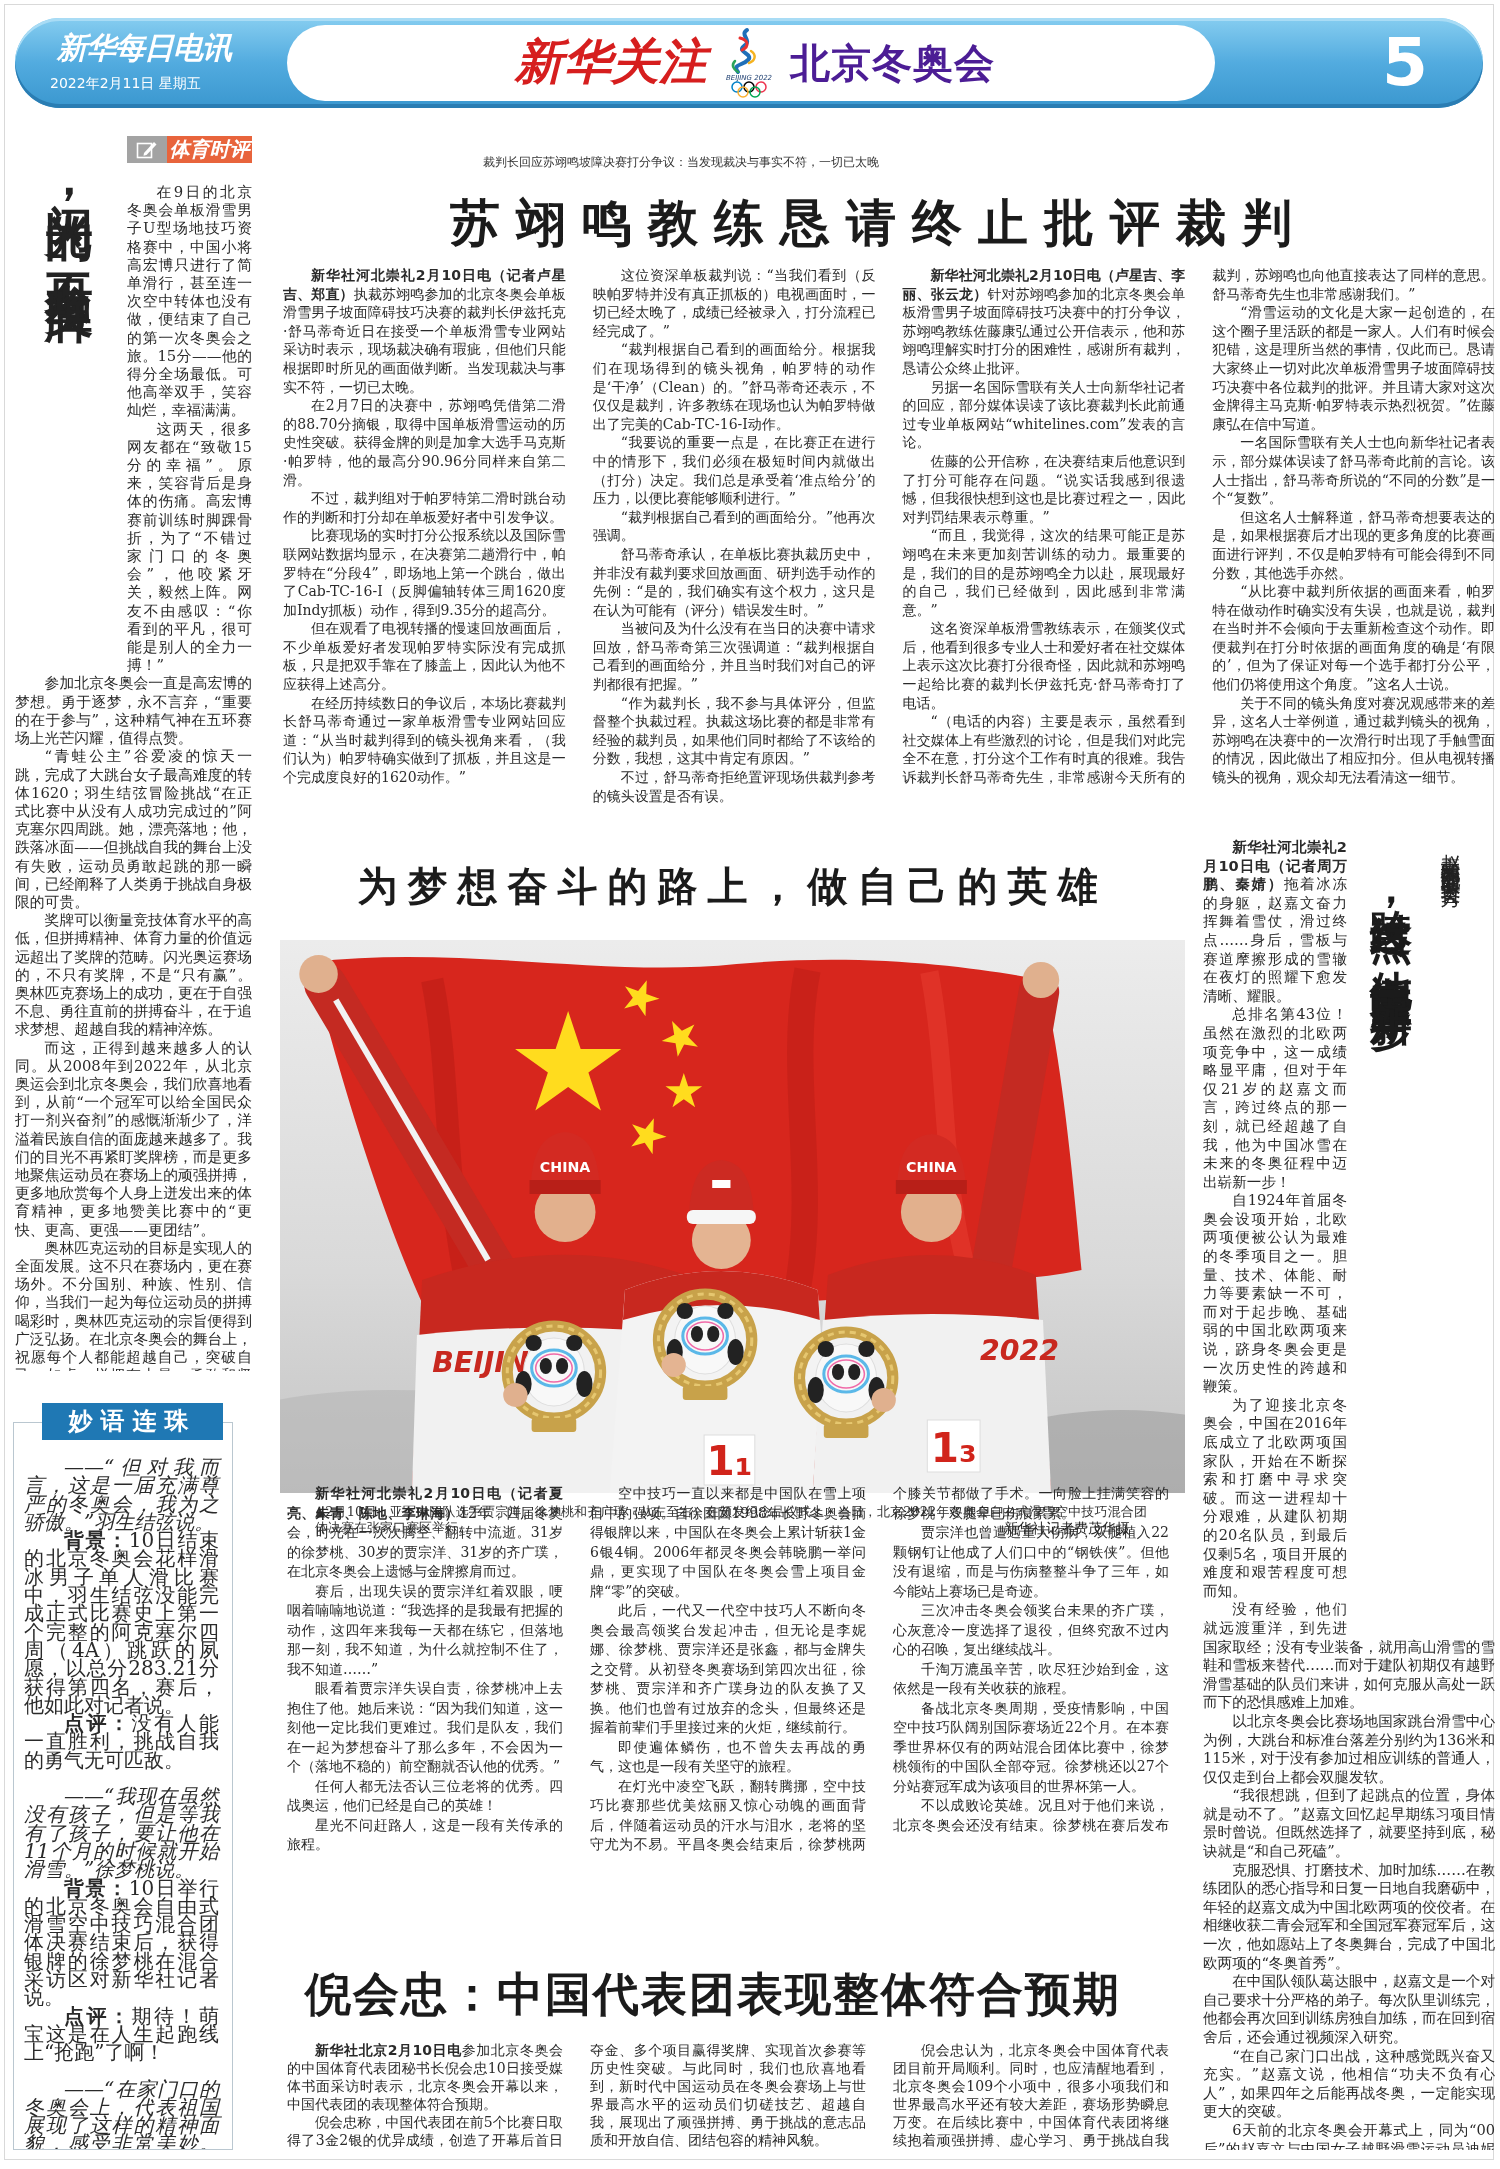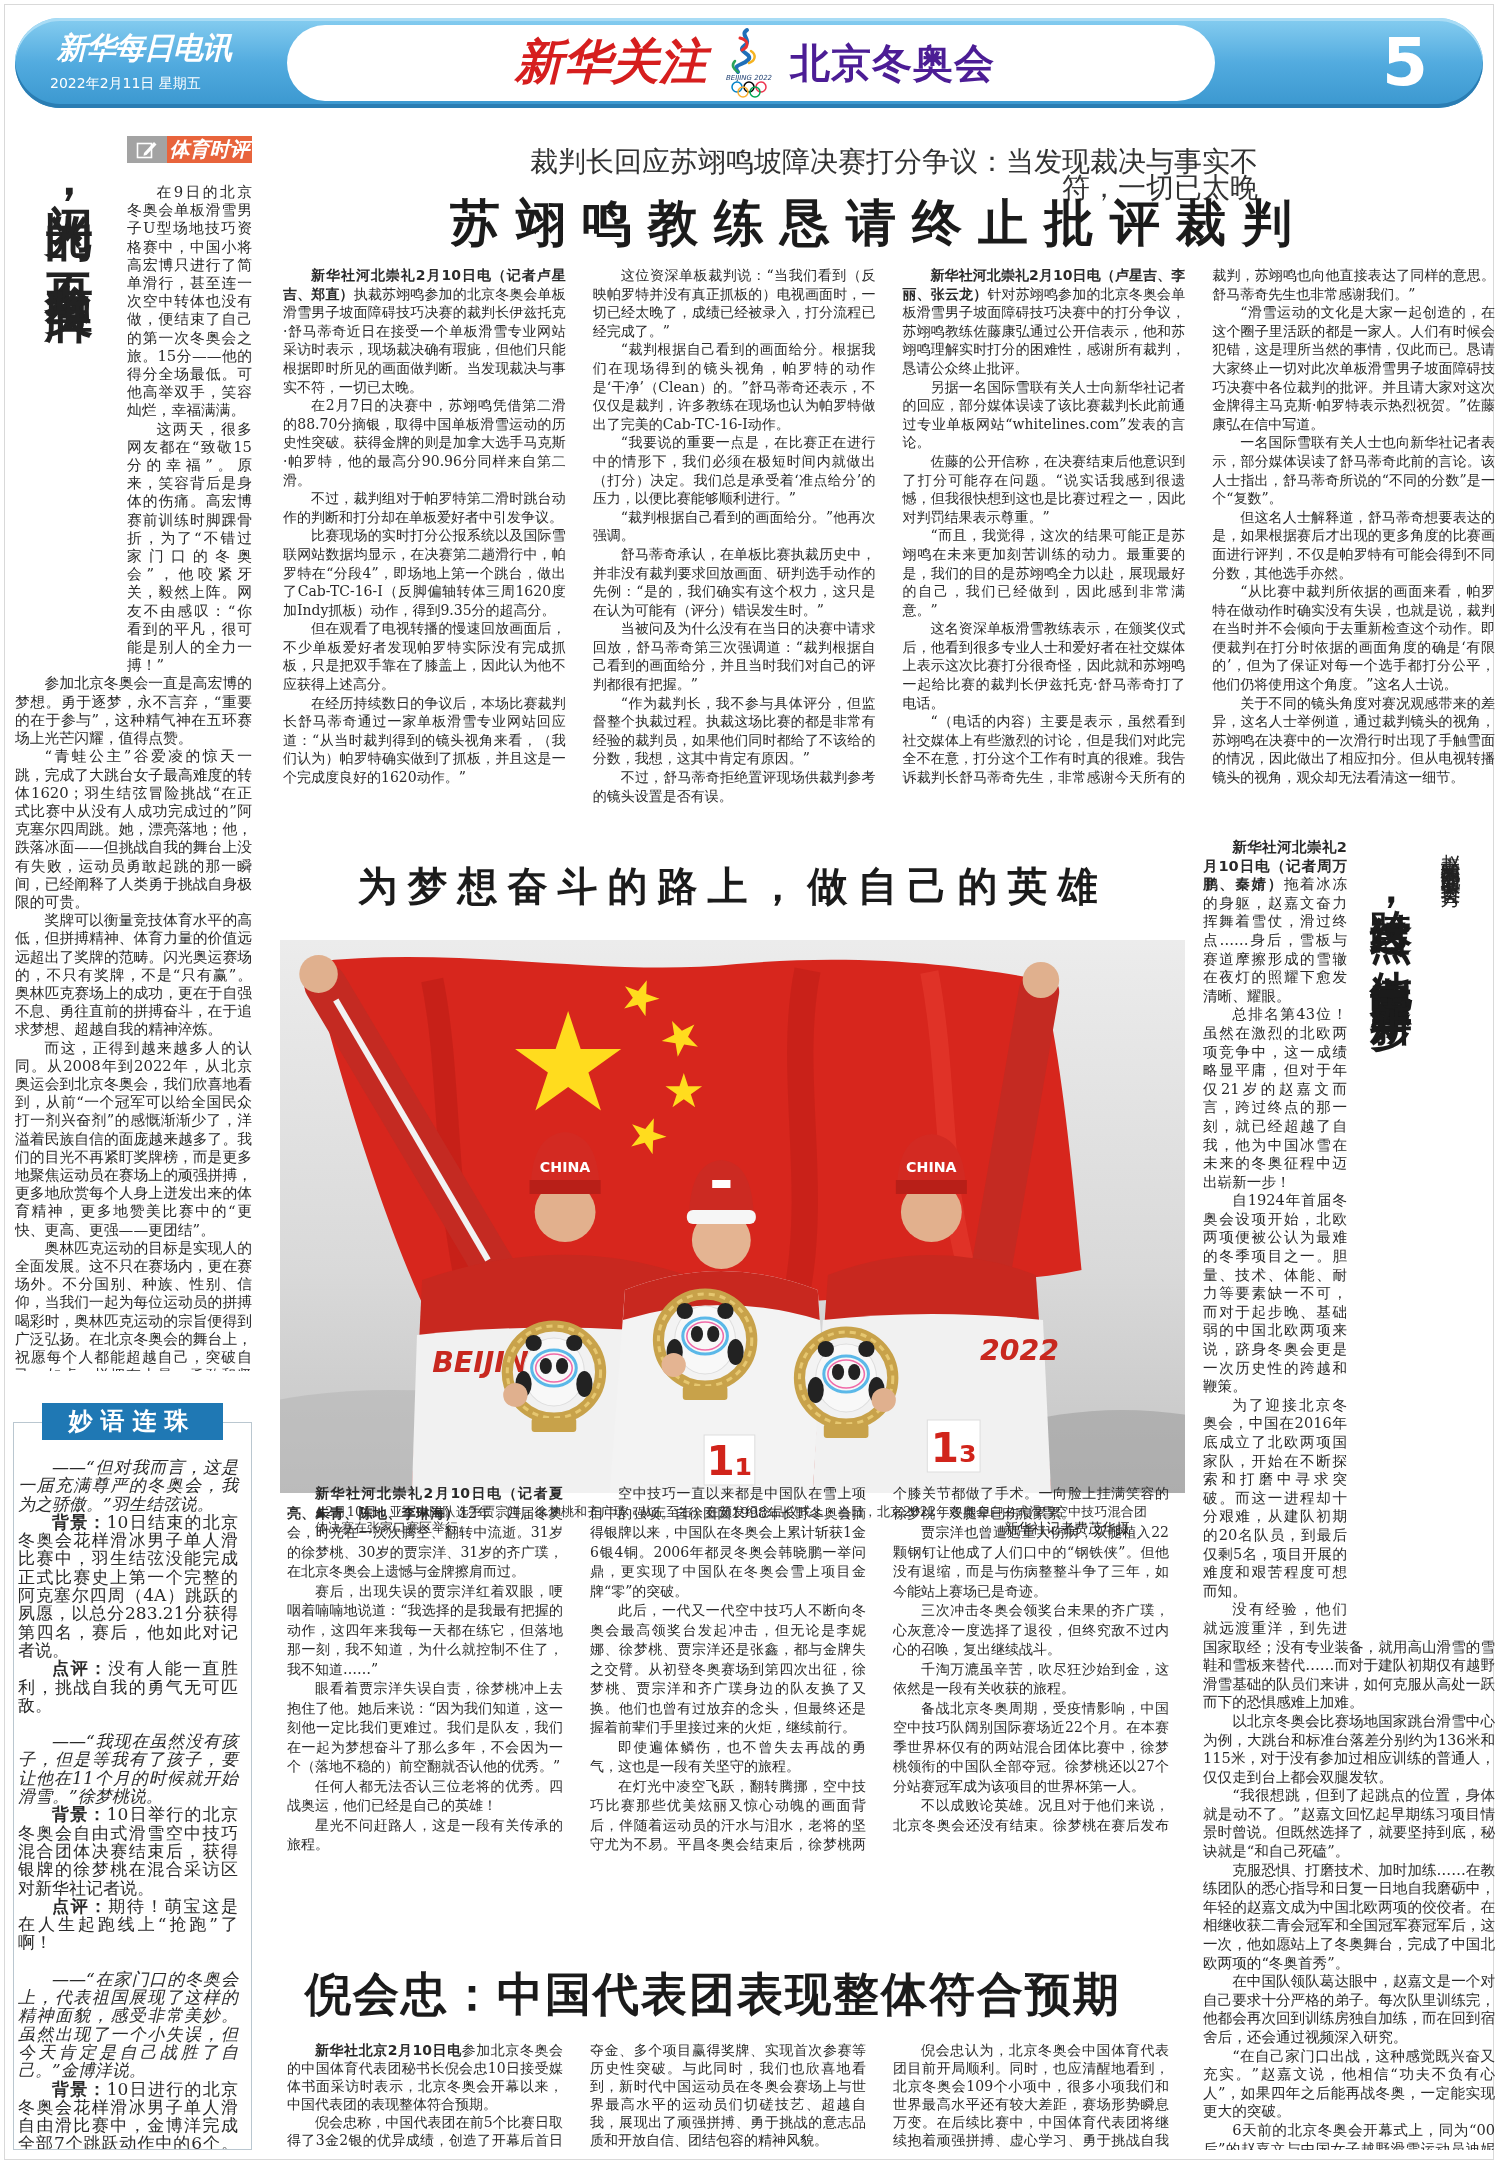"裁判长回应苏翊鸣坡障决赛打分争议：当发现裁决与事实不符，一切已太晚" .kicker { font-size: 28px -> 12px; text-align: right -> left }
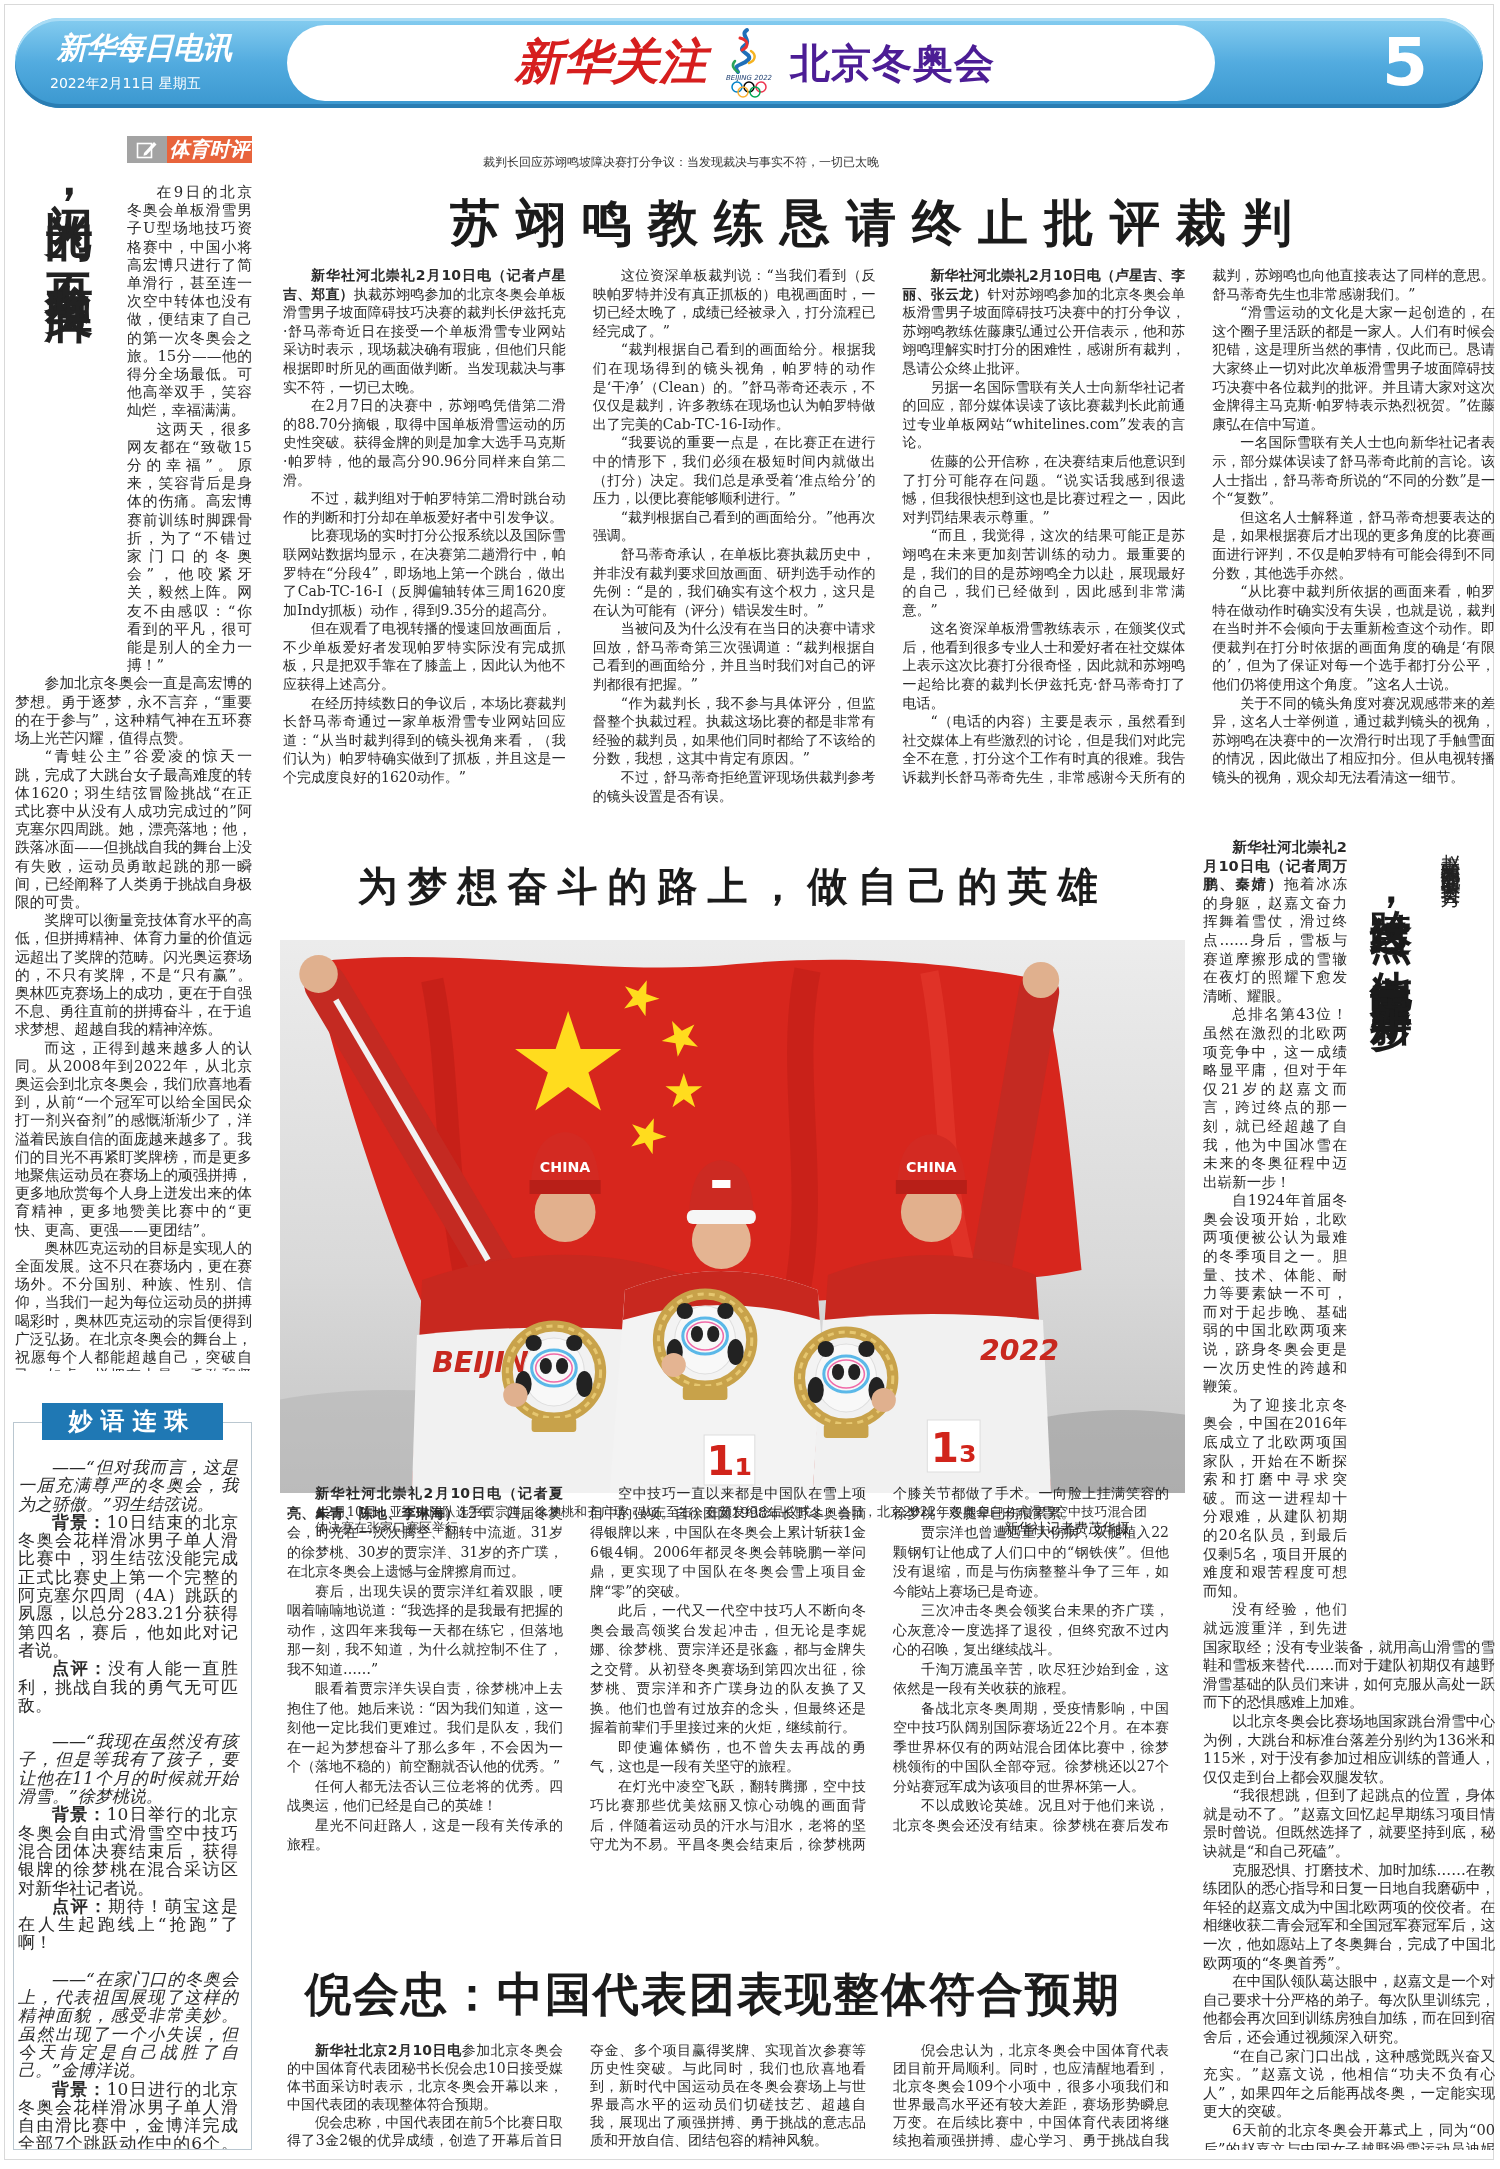"——“但对我而言，这是一届充满尊严的冬奥会，我为之骄傲。”羽生结弦说。" .quote-box { font-size: 17px -> 20px; padding: 35px 13px 0 4px -> 35px 13px 0 10px; width: 239px -> 220px }
